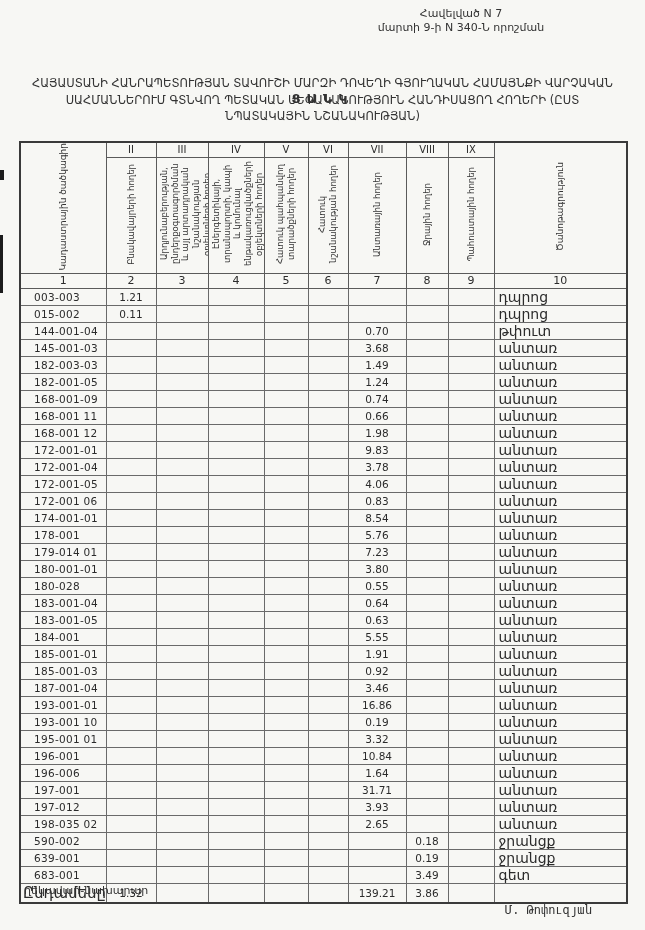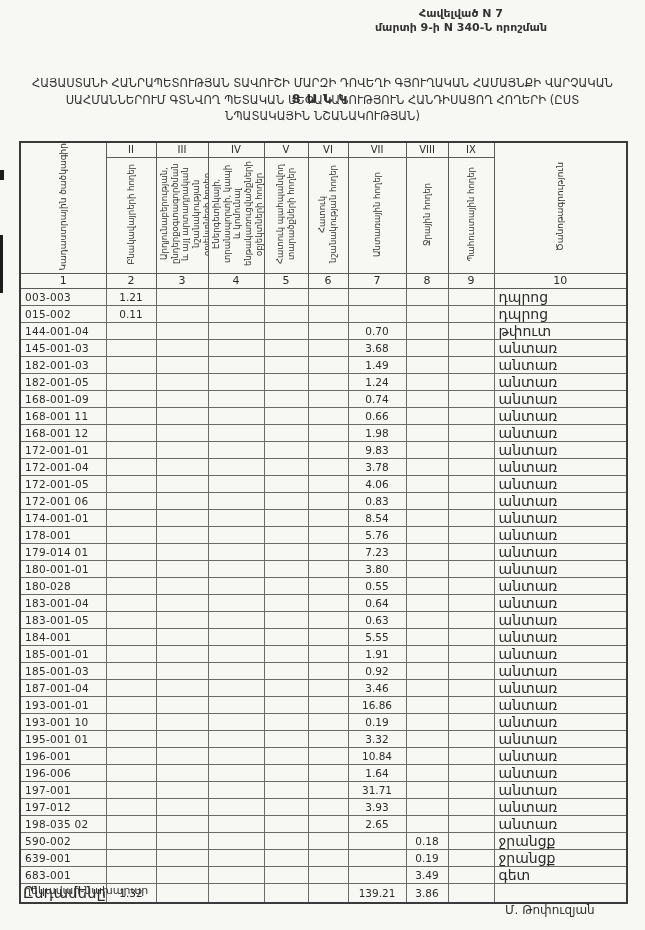"Հավելված N 7" .appendix { font-weight: bold -> normal }
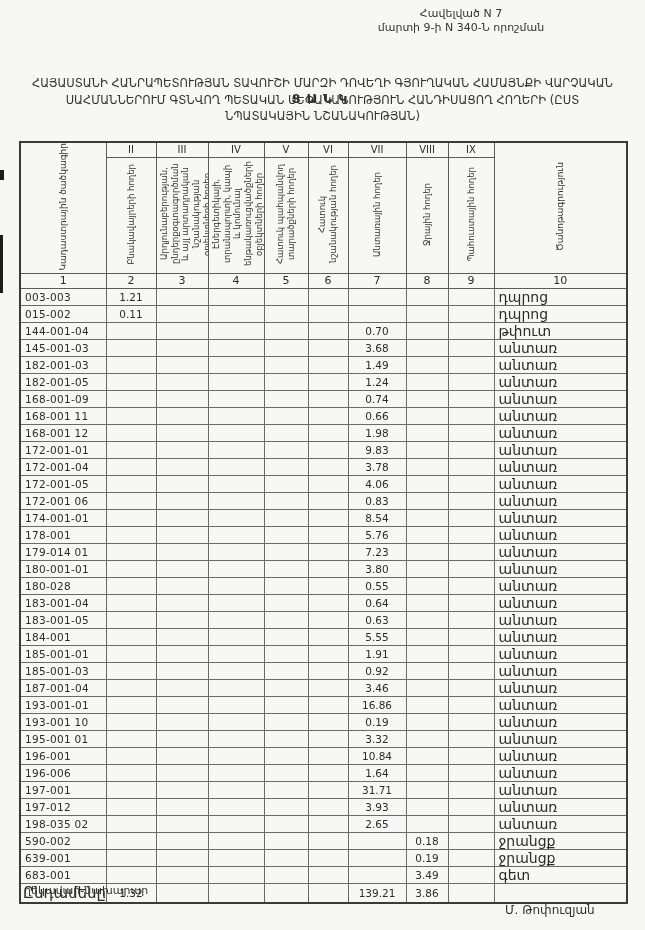"003-003" td.code { padding-left: 4px -> 13px }
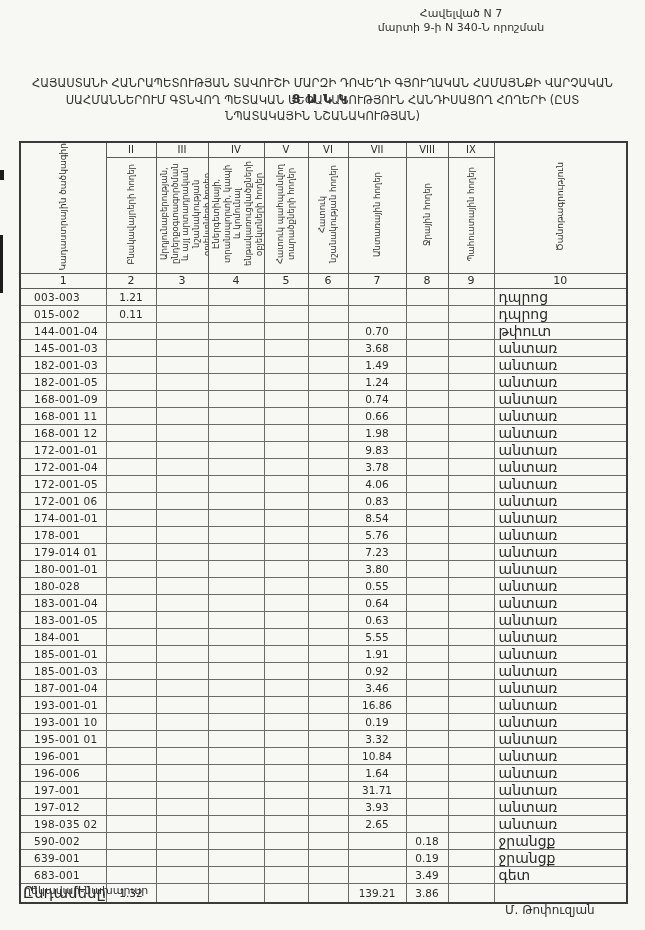"182-001-03" td.code { text: 182-001-03 -> 182-003-03 }
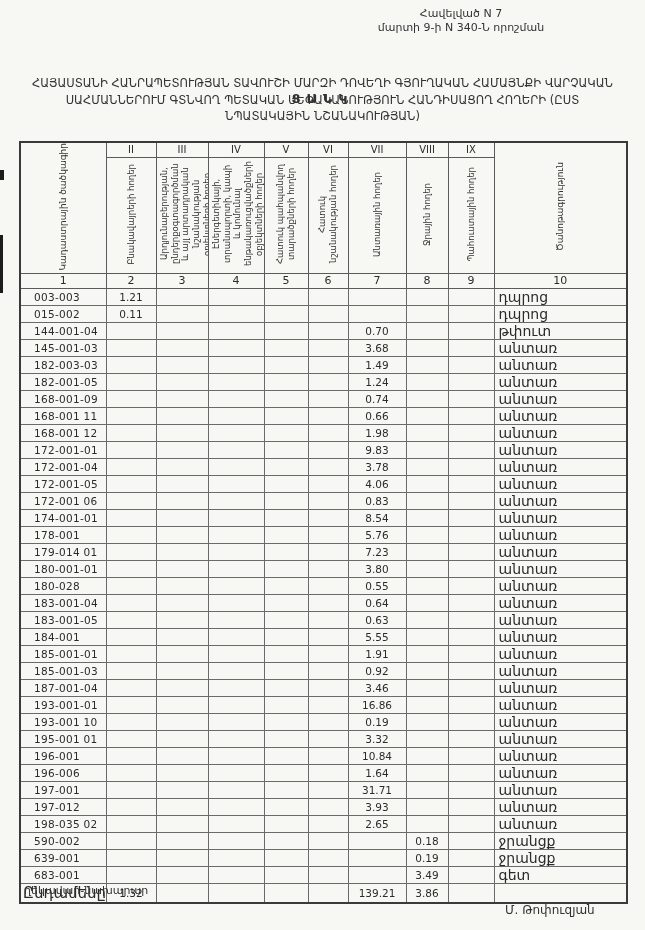"Մ. Թոփուզյան" .signature { font-family: none -> Liberation Mono, monospace }
